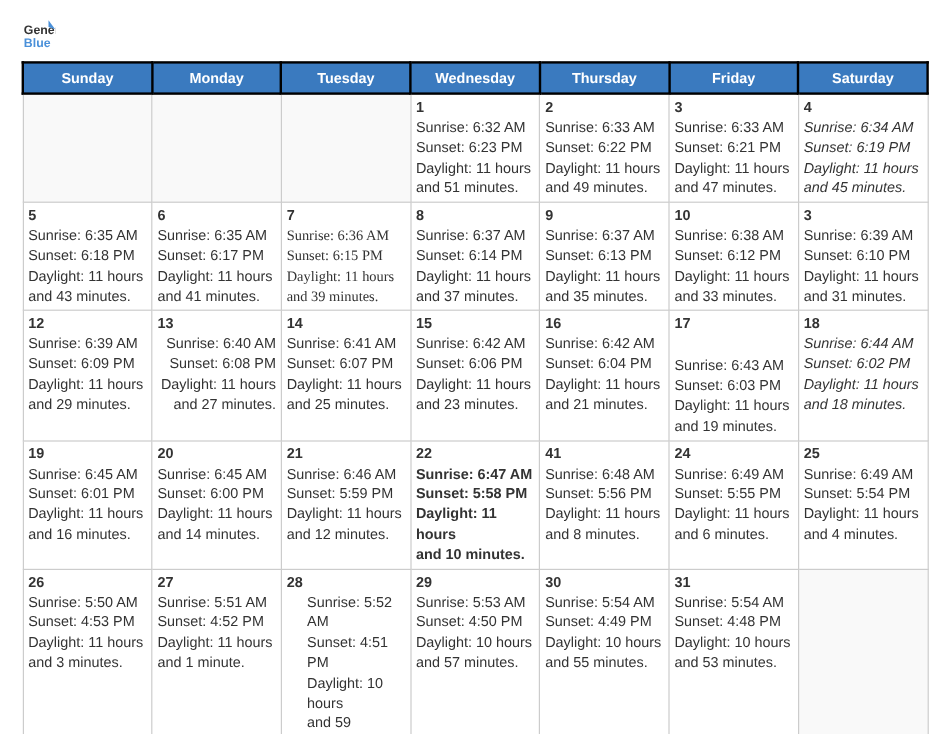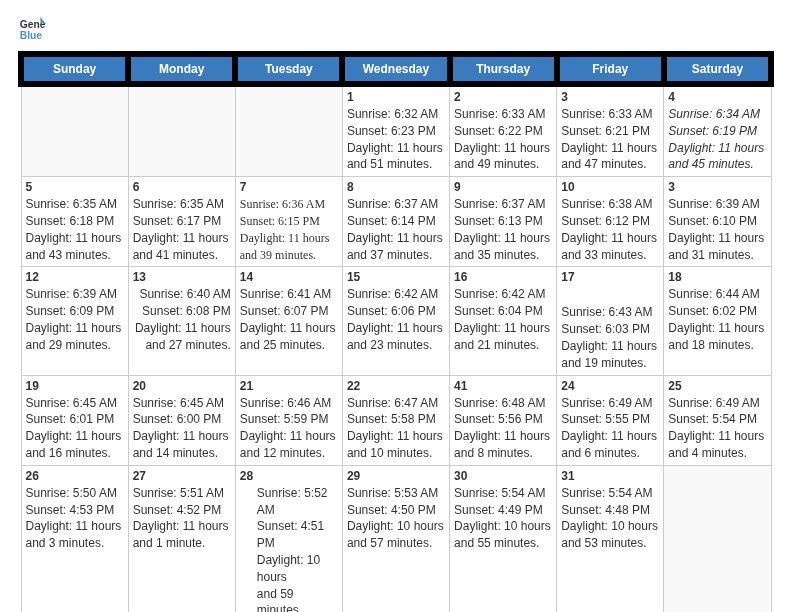"Sunday" .calendar th { border: 6px solid #000000 -> 2px solid #000000 }
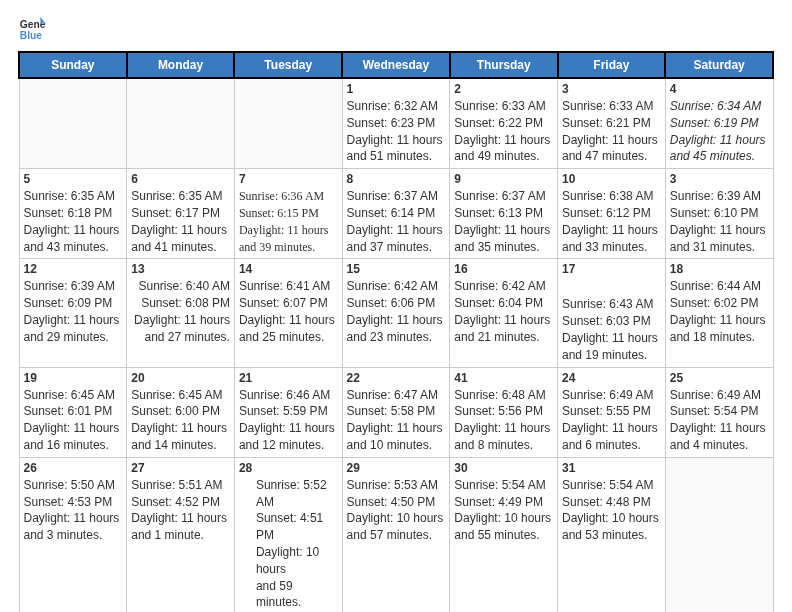"Sunrise: 6:44 AM" div.day-info { font-style: none -> italic }
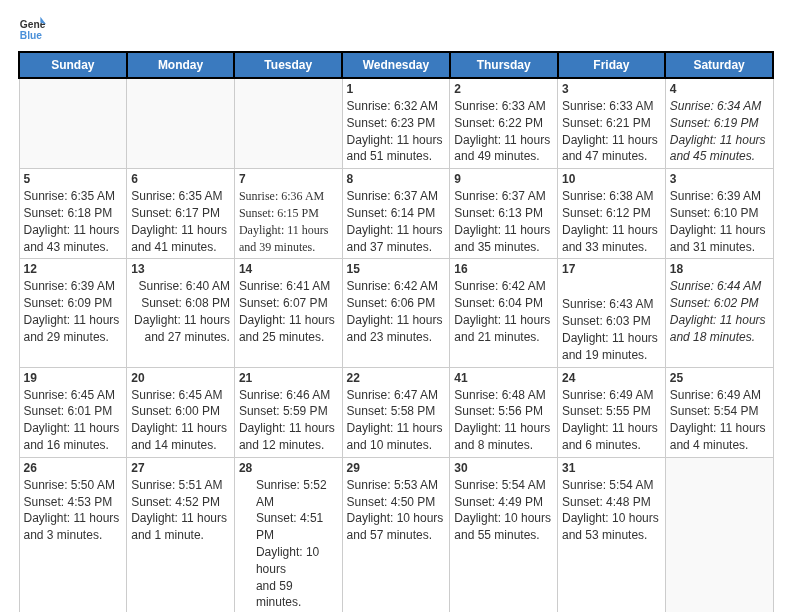"Sunrise: 6:47 AM" div.day-info { font-weight: none -> bold }
